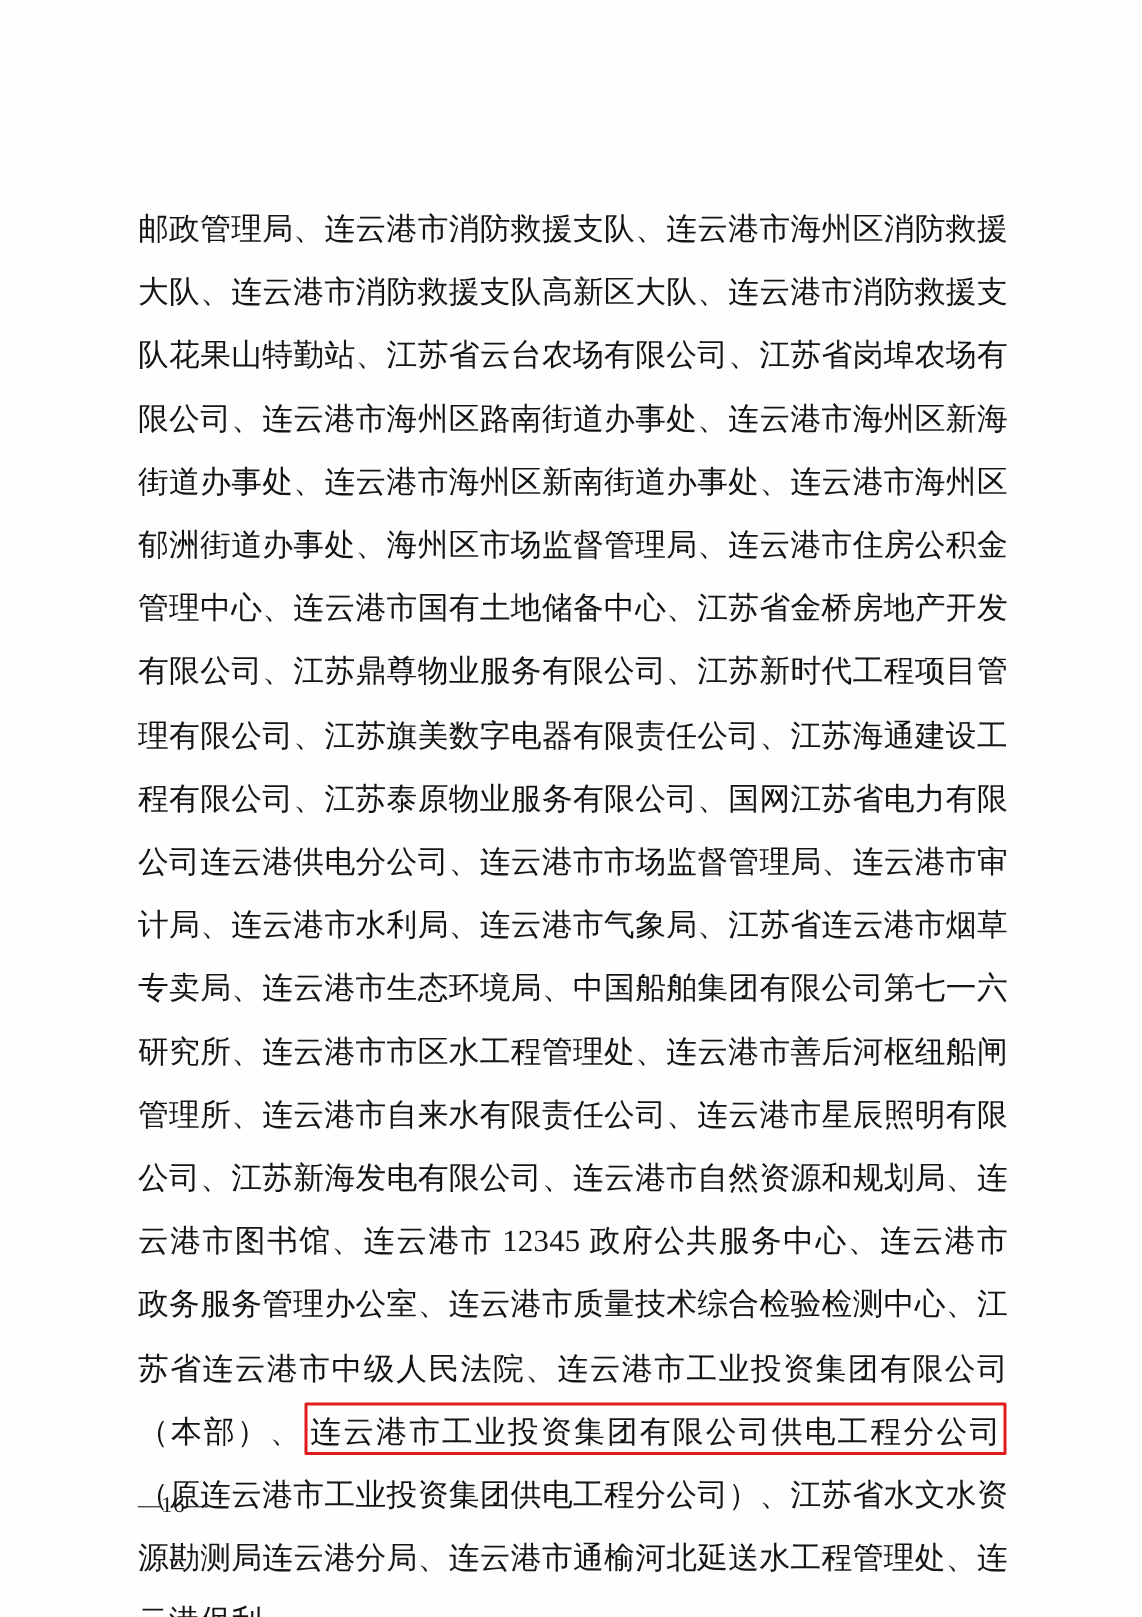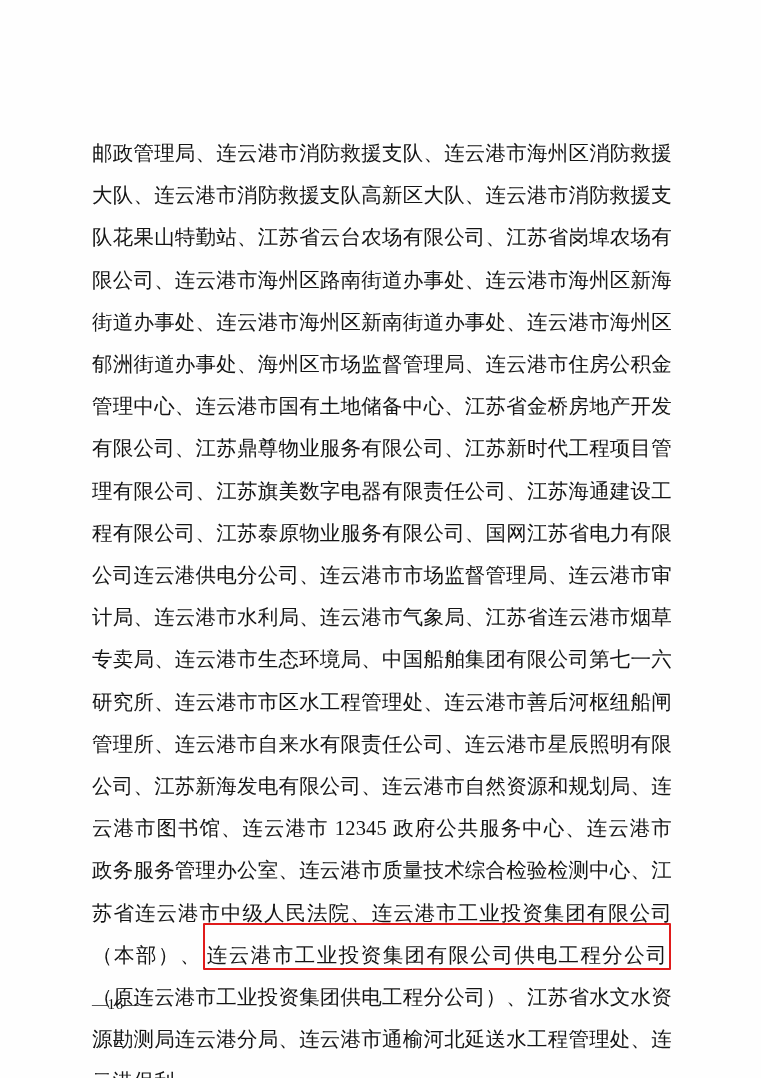"连云港市工业投资集团有限公司供电工程分公司" .highlight { padding: 19px 2px 2px 2px -> 7px 2px 2px 2px }
